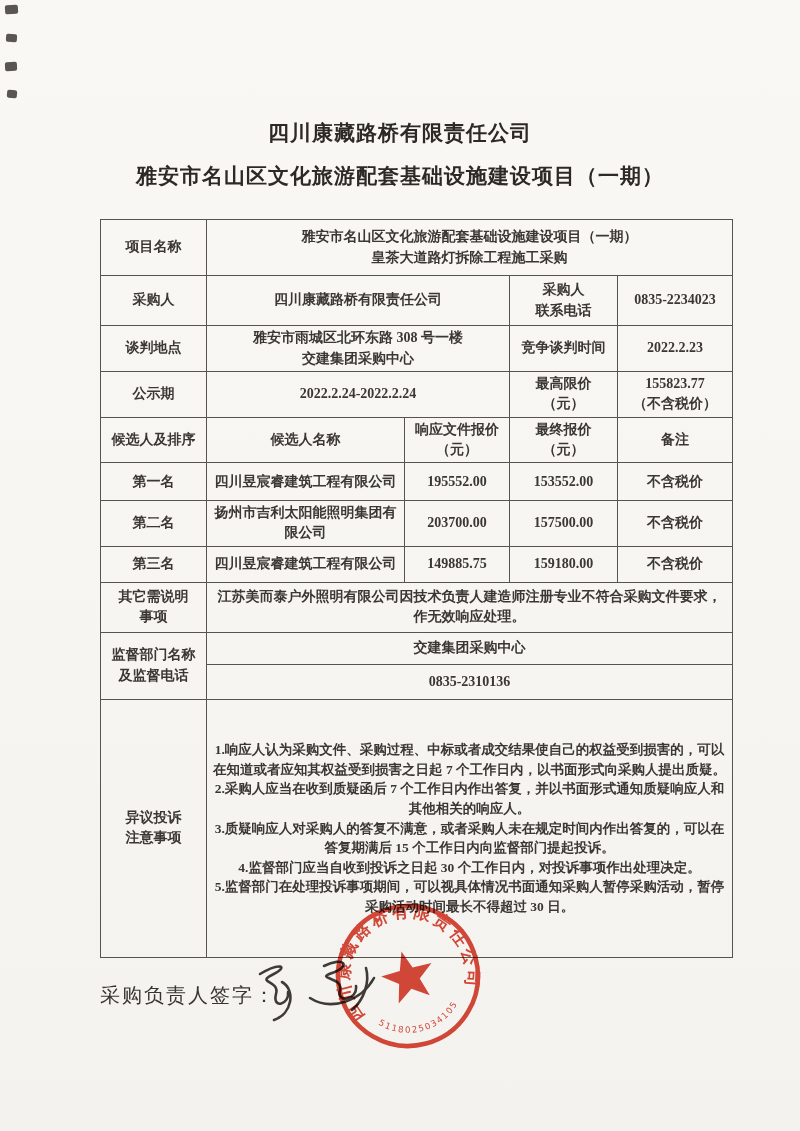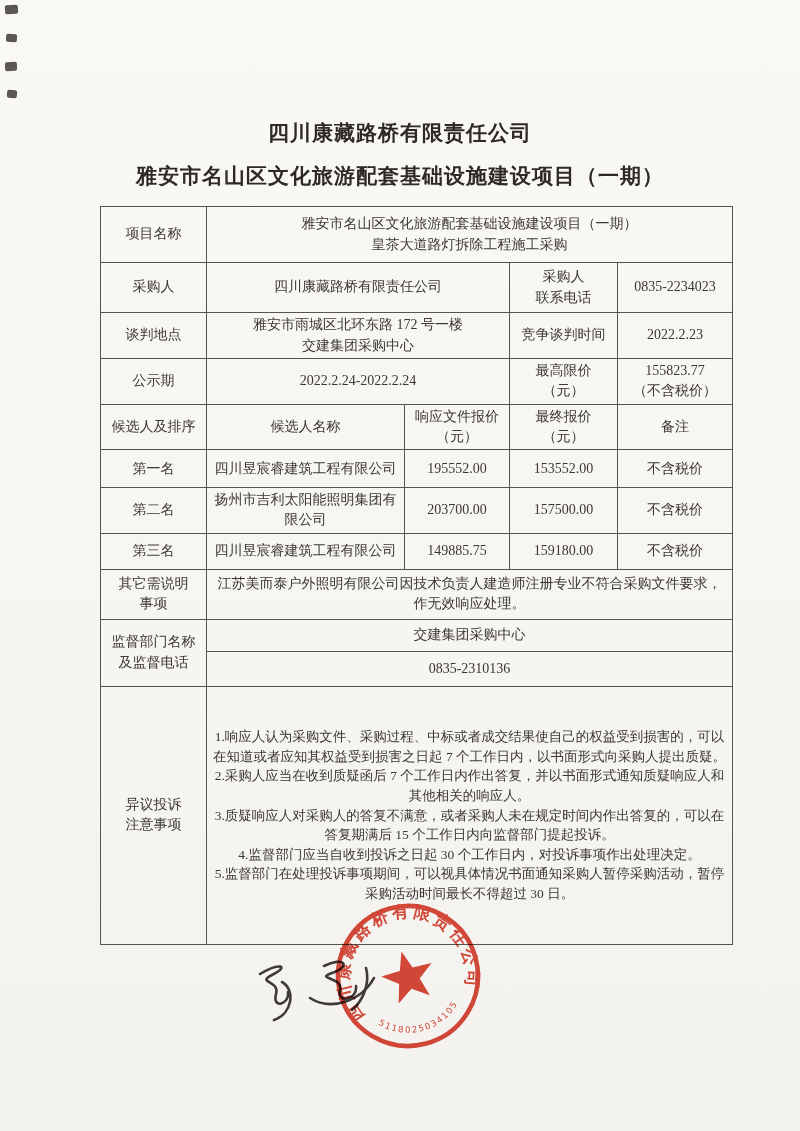"项目名称" table.doc { font-weight: none -> bold; top: 206px -> 219px }
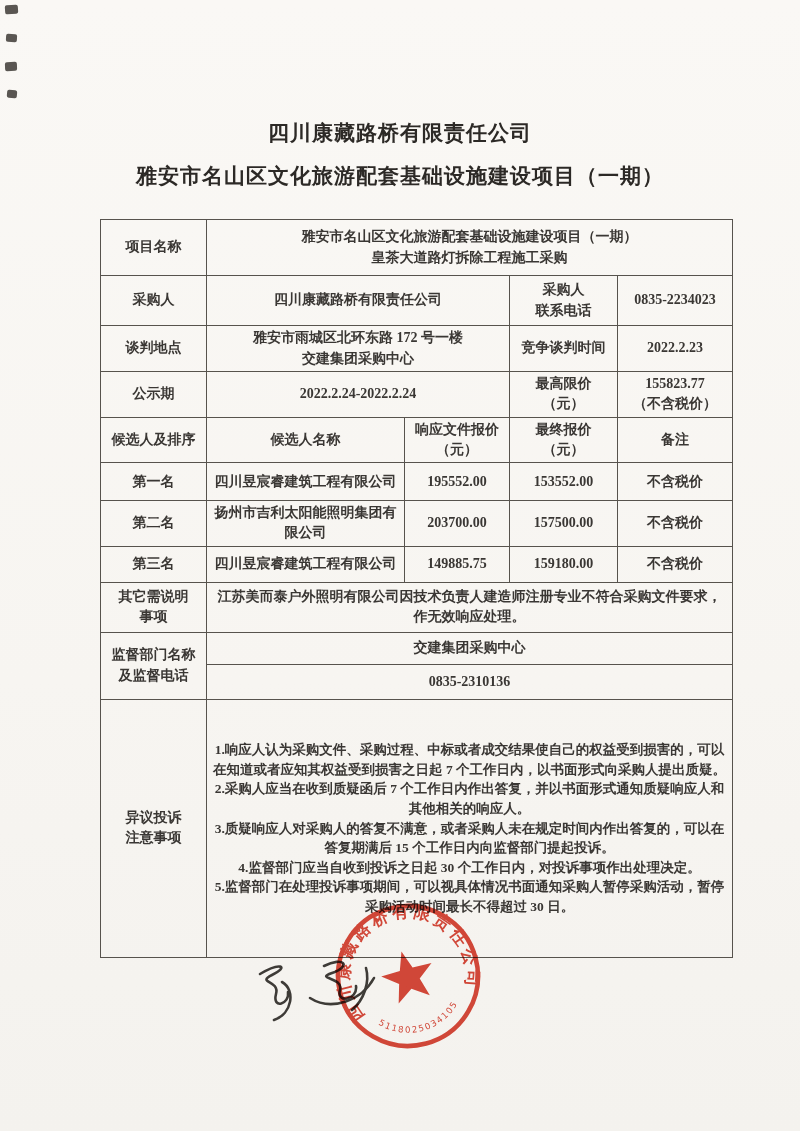"雅安市雨城区北环东路 172 号一楼" div { text: 172 -> 308 }
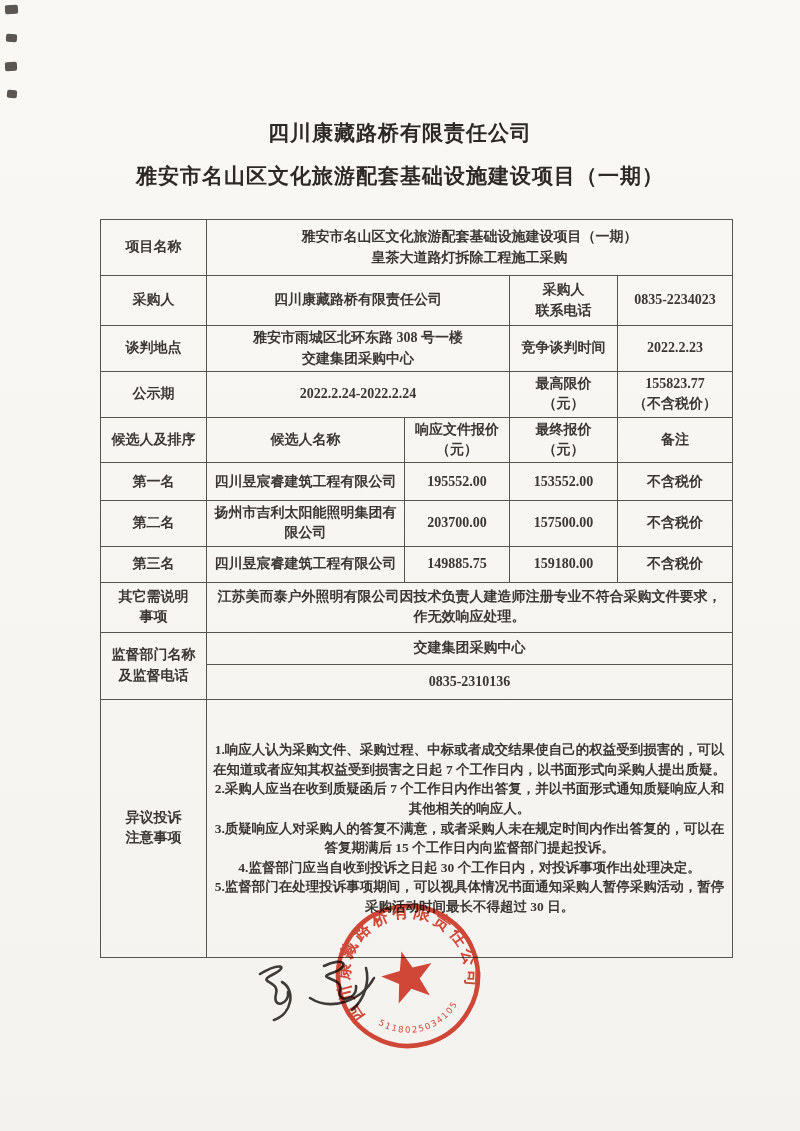"采购负责人签字：" div.signline { html: none -> <div> <span>采购负责人签字：</span> </div> }
